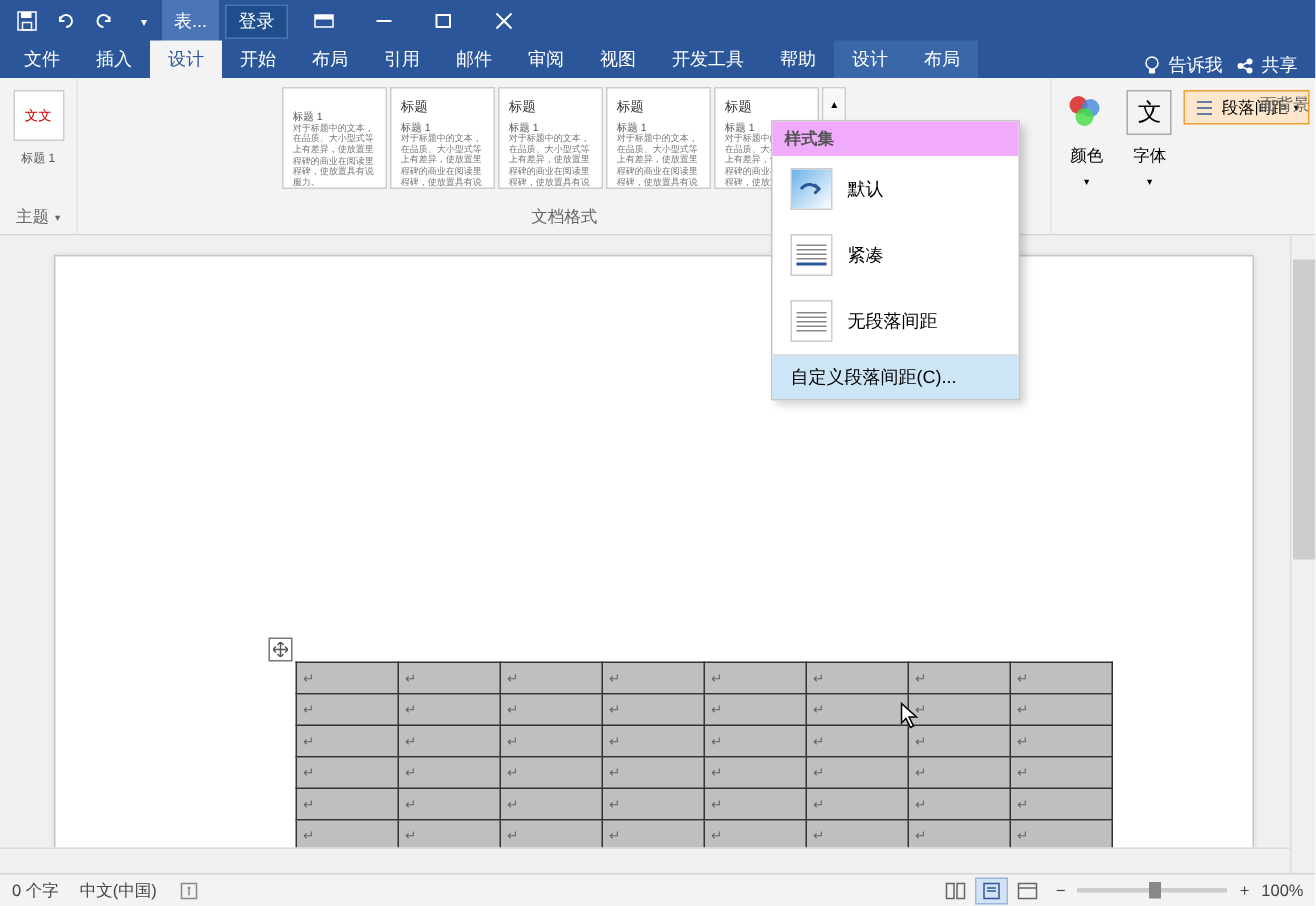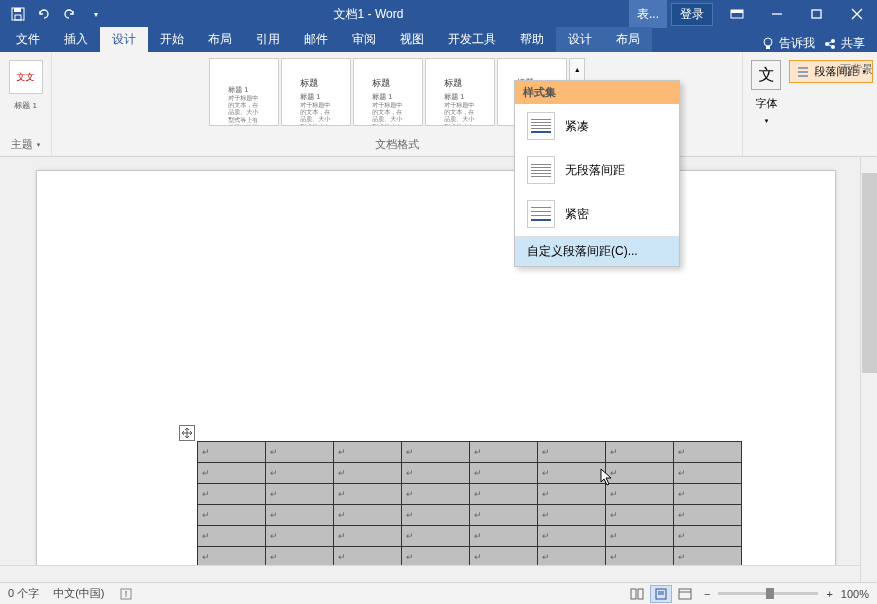"文档1 - Word" div.title-center { html: <div>文档1 - Word</div> -> none }
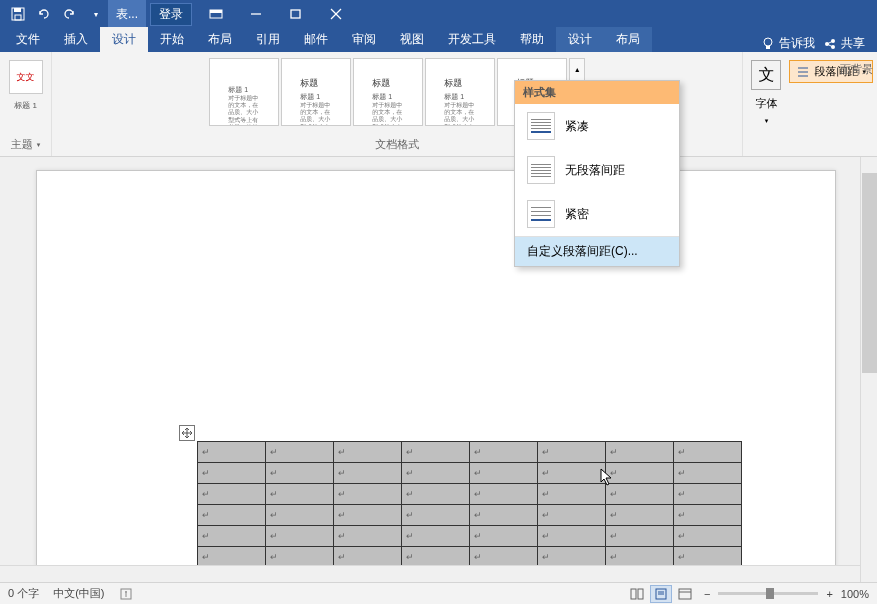"标题" .style-item { padding: 18px -> 6px }
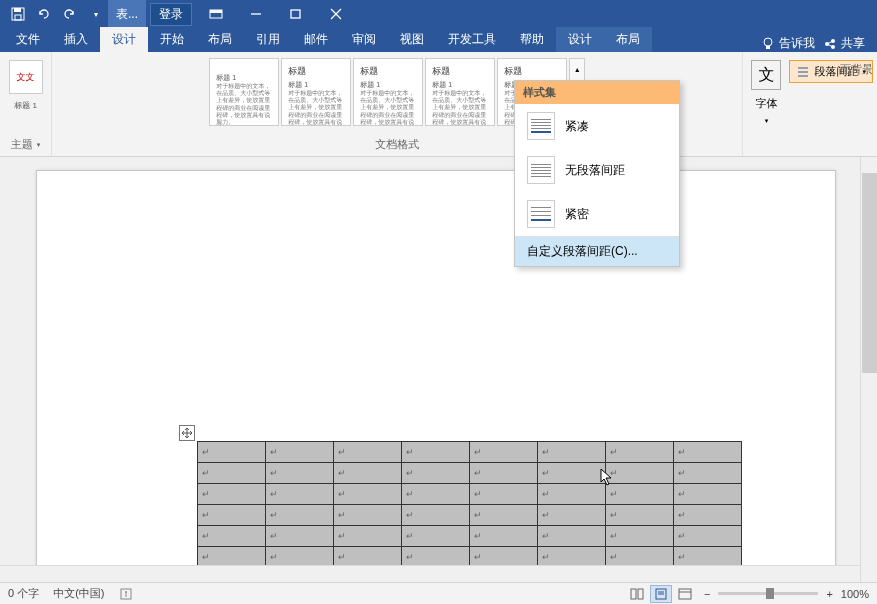"样式集" .dd-header { background: #fdba74 -> #f0abfc }
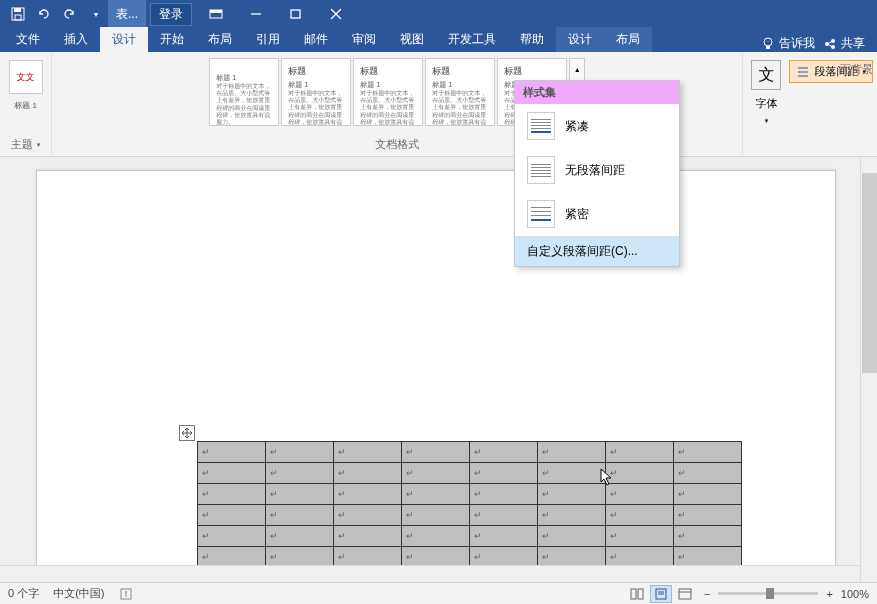"颜色" div.large-btn { html: none -> <div> <svg> <circle></circle> <circle></circle> <circle></circle> </svg> <span>颜色</span> <span>▾</span> </div> }
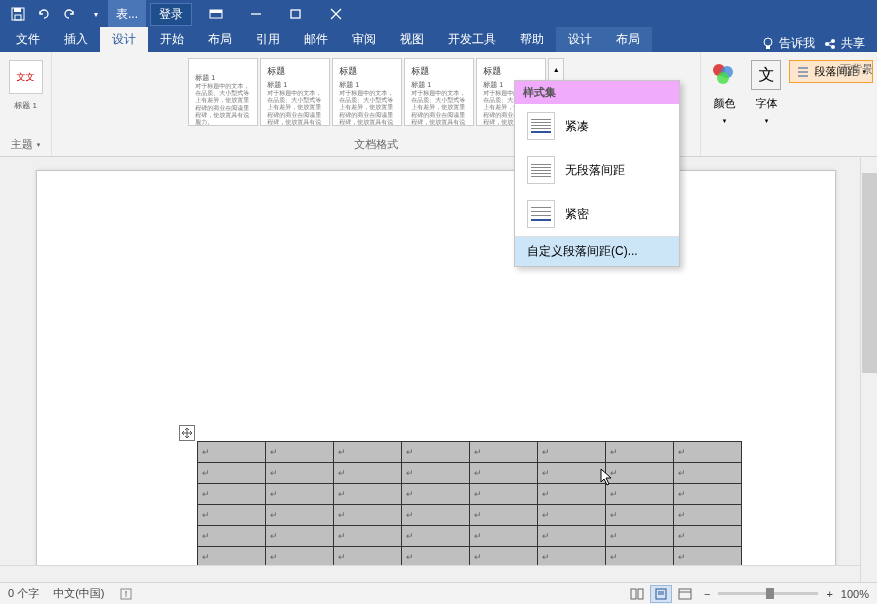"默认" div.dd-item { html: none -> <div> <div> <svg> <path></path> <path></path> </svg> </div> <span>默认</span> </div> }
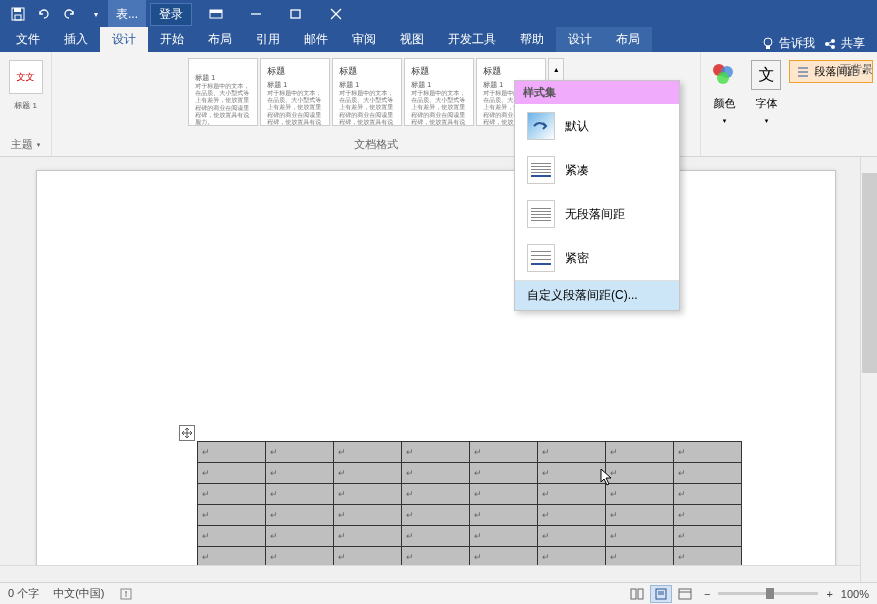"紧密" div.dd-item { html: <div> <div> <div></div> <div></div> <div></div> <div></div> </div> <span>紧密</span> </div> -> none }
